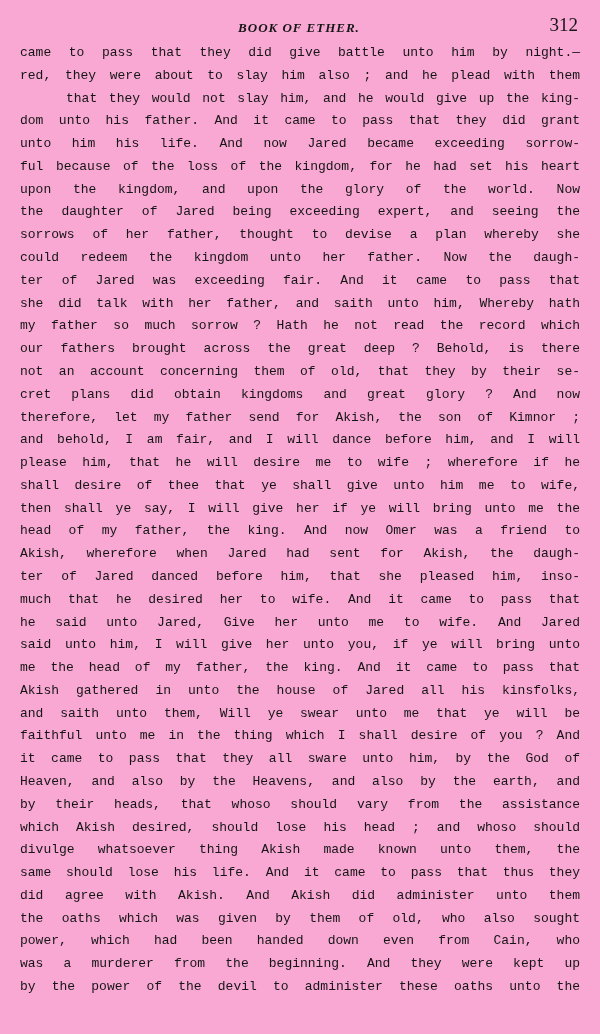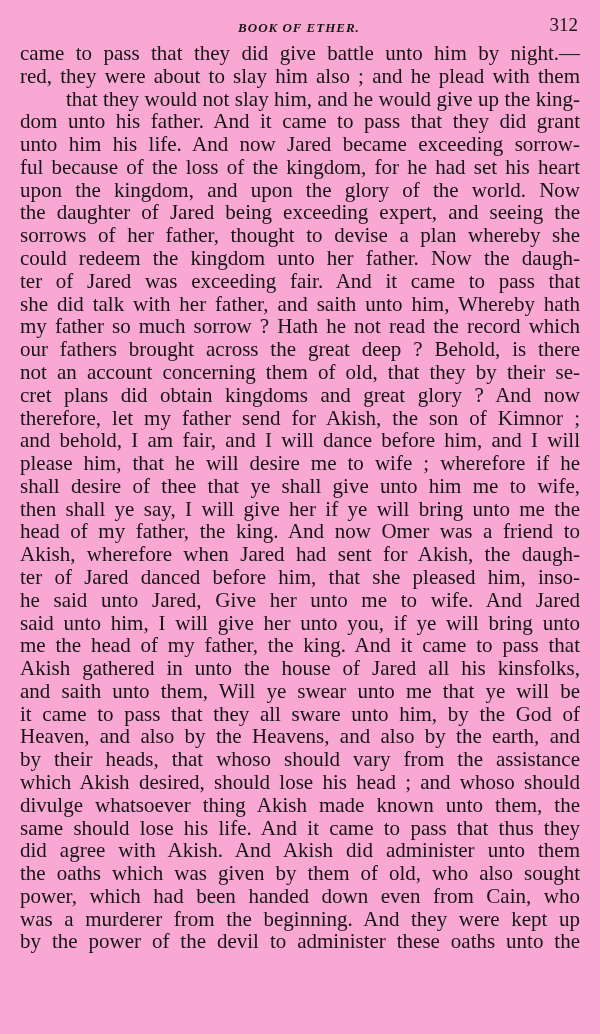"came to pass that they" .line { font-family: none -> Liberation Mono, monospace; font-size: 21px -> 13px }
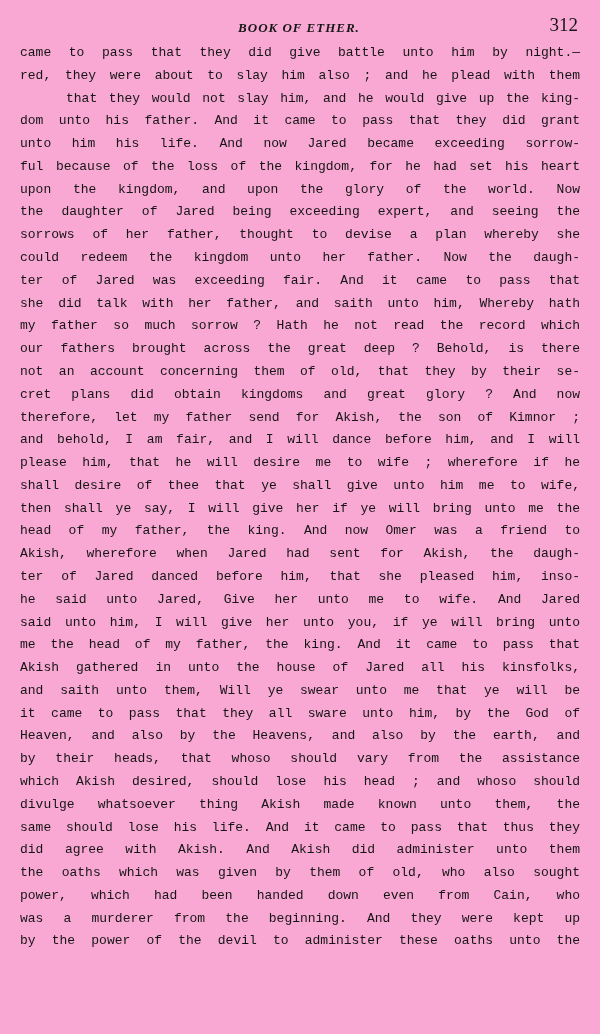"much that he desired her" span.line { html: none -> <span>much that he desired her to wife. And it came to pass that</span> }
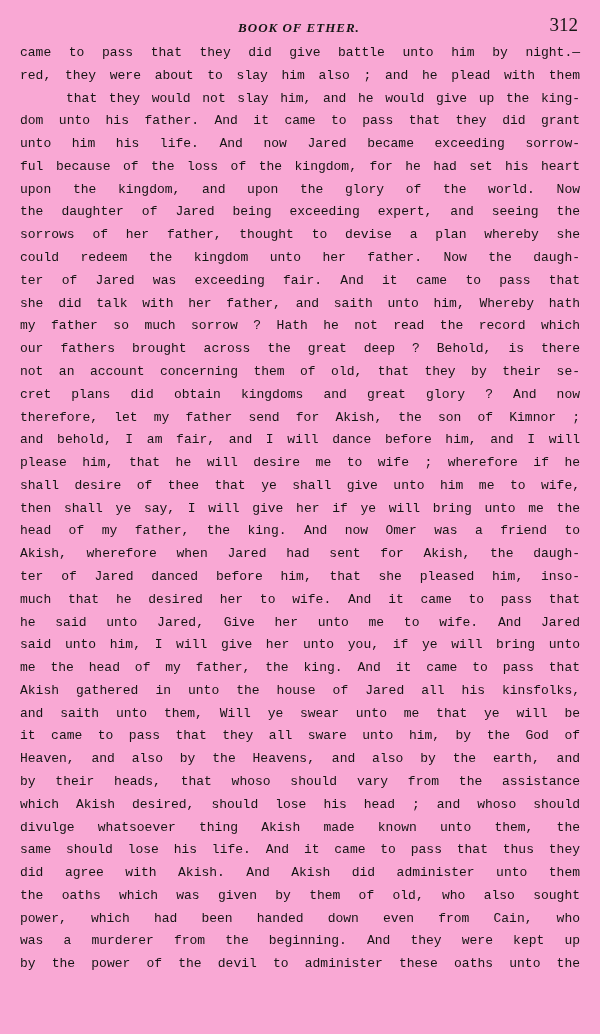"faithful unto me in the" span.line { html: none -> <span>faithful unto me in the thing which I shall desire of you ? And</span> }
